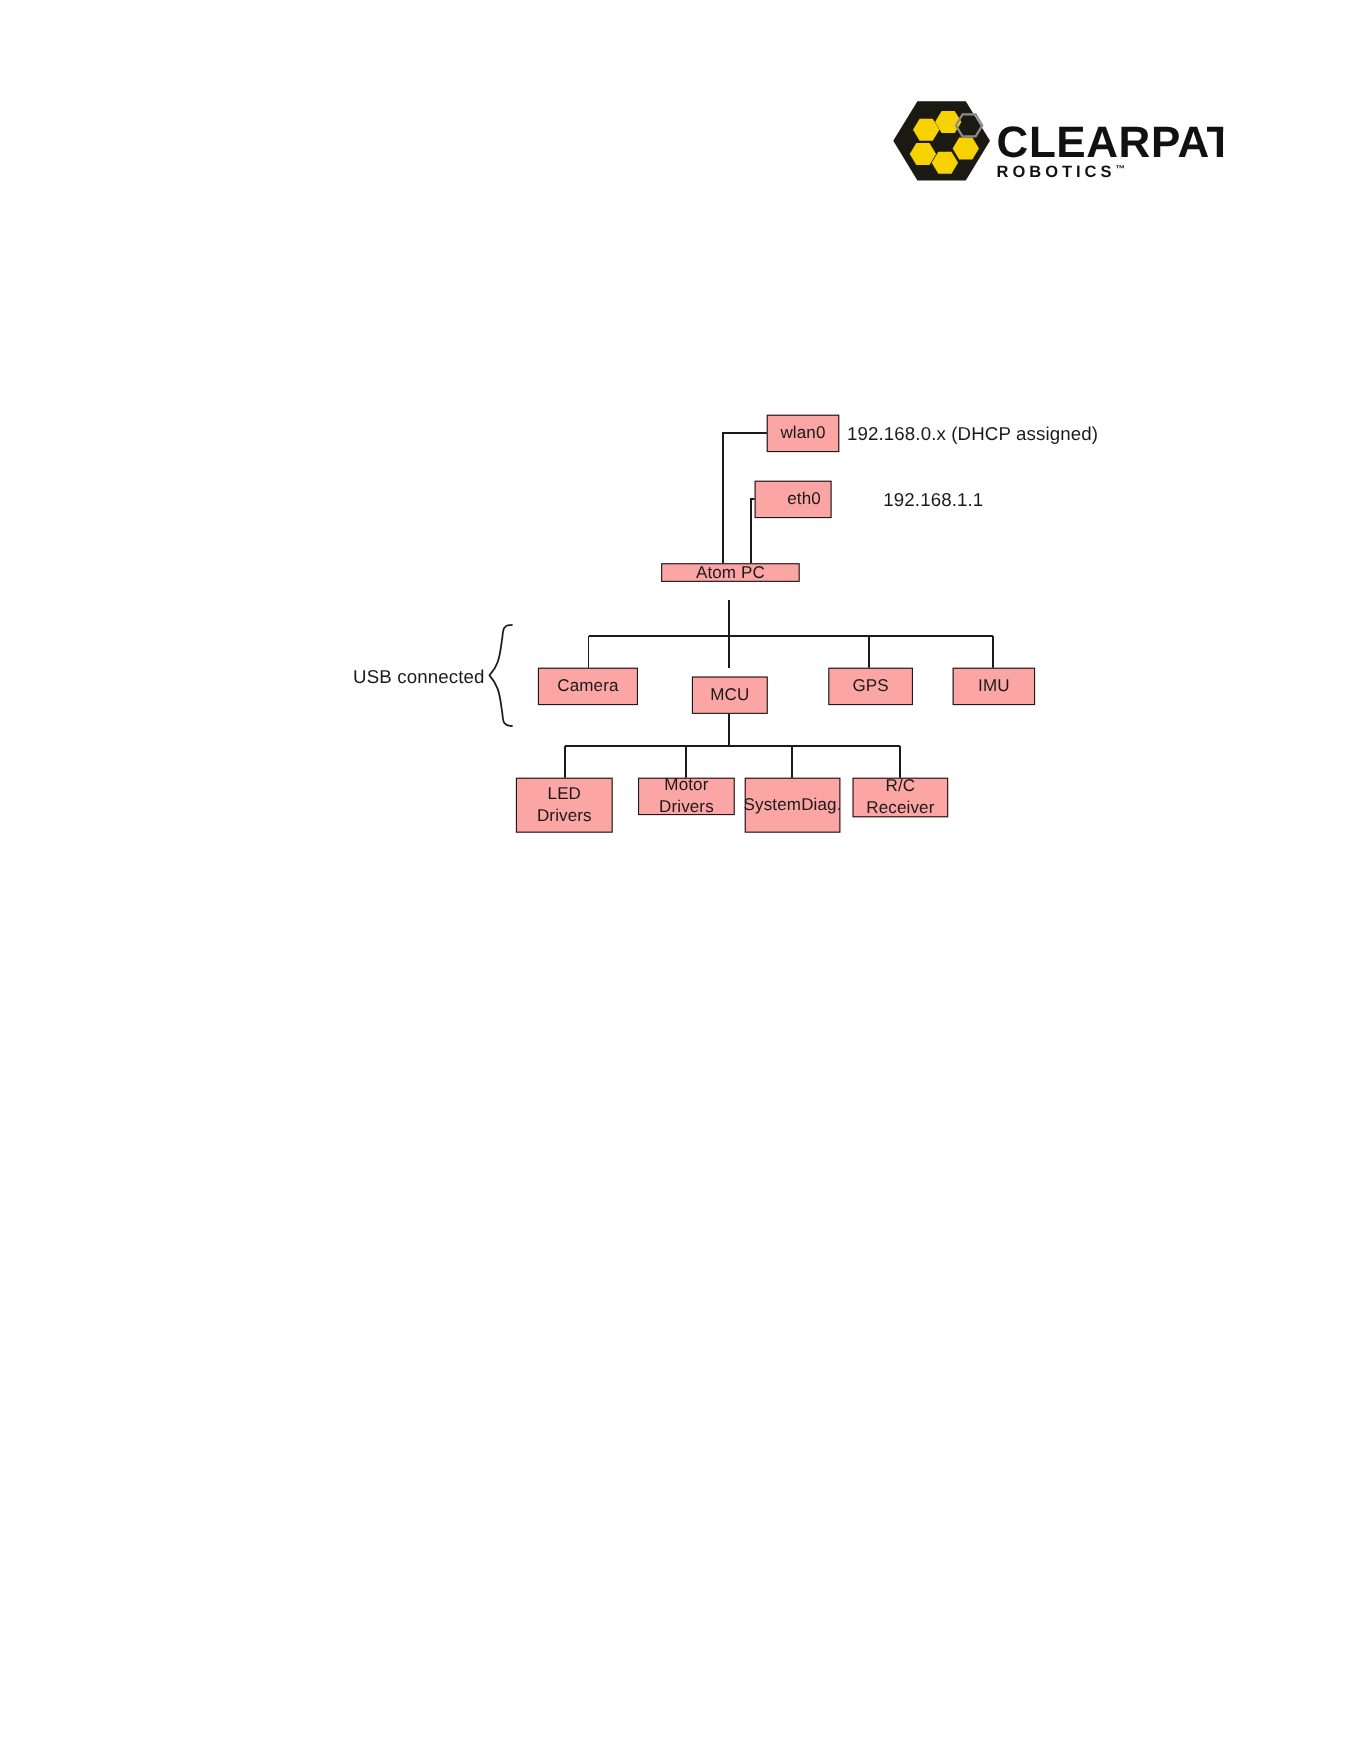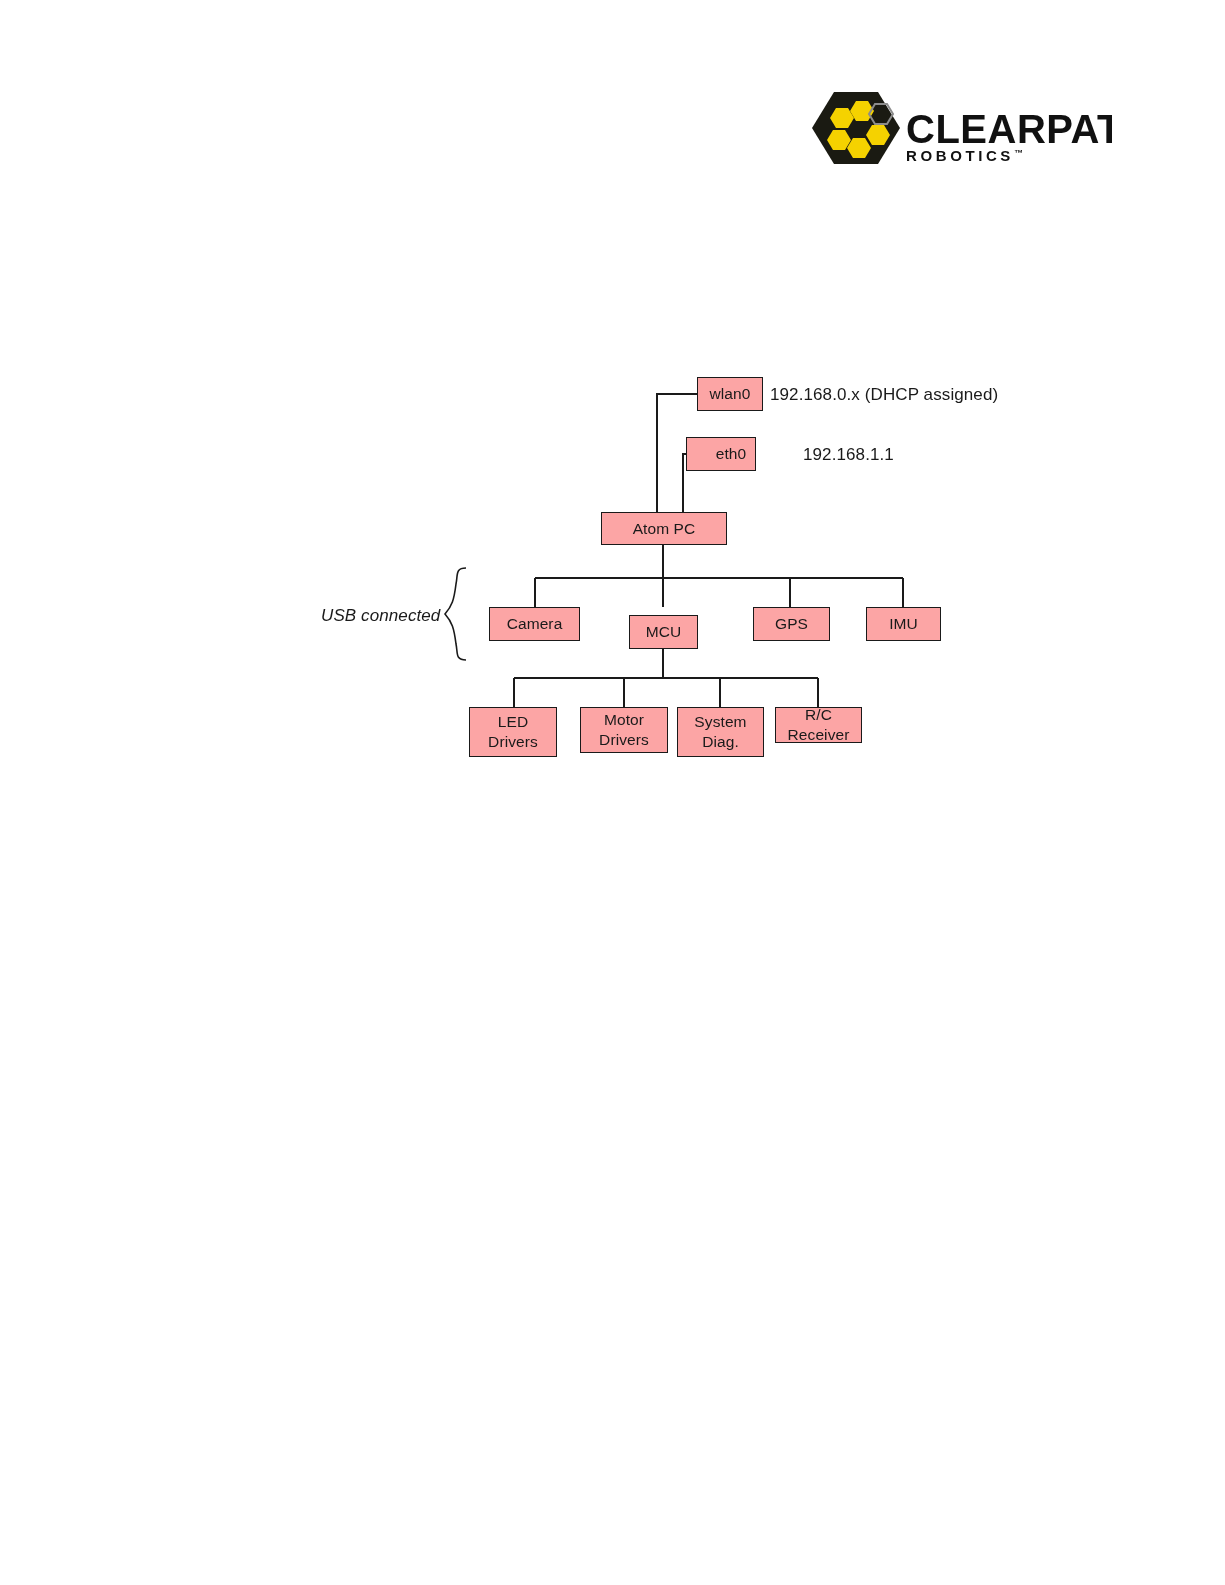"Atom PC" div.node { height: 33px -> 17px }
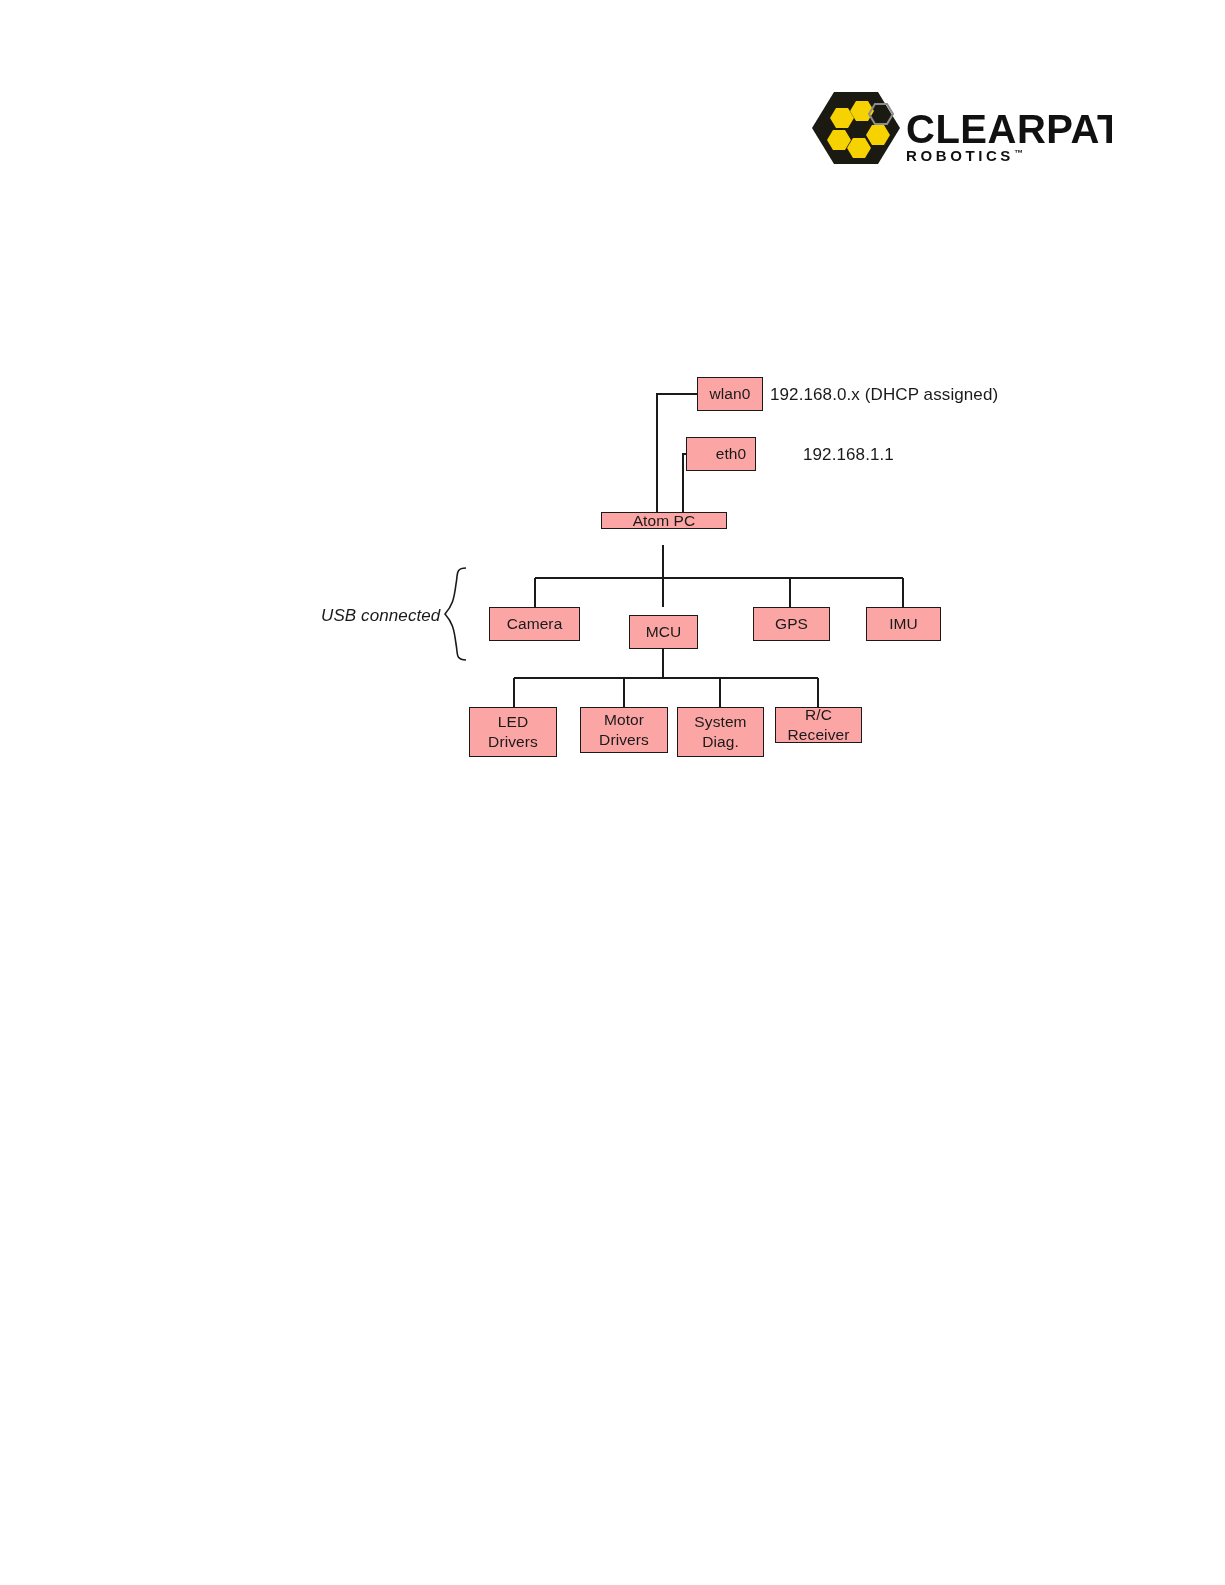"USB connected" div.annot { font-style: italic -> none }
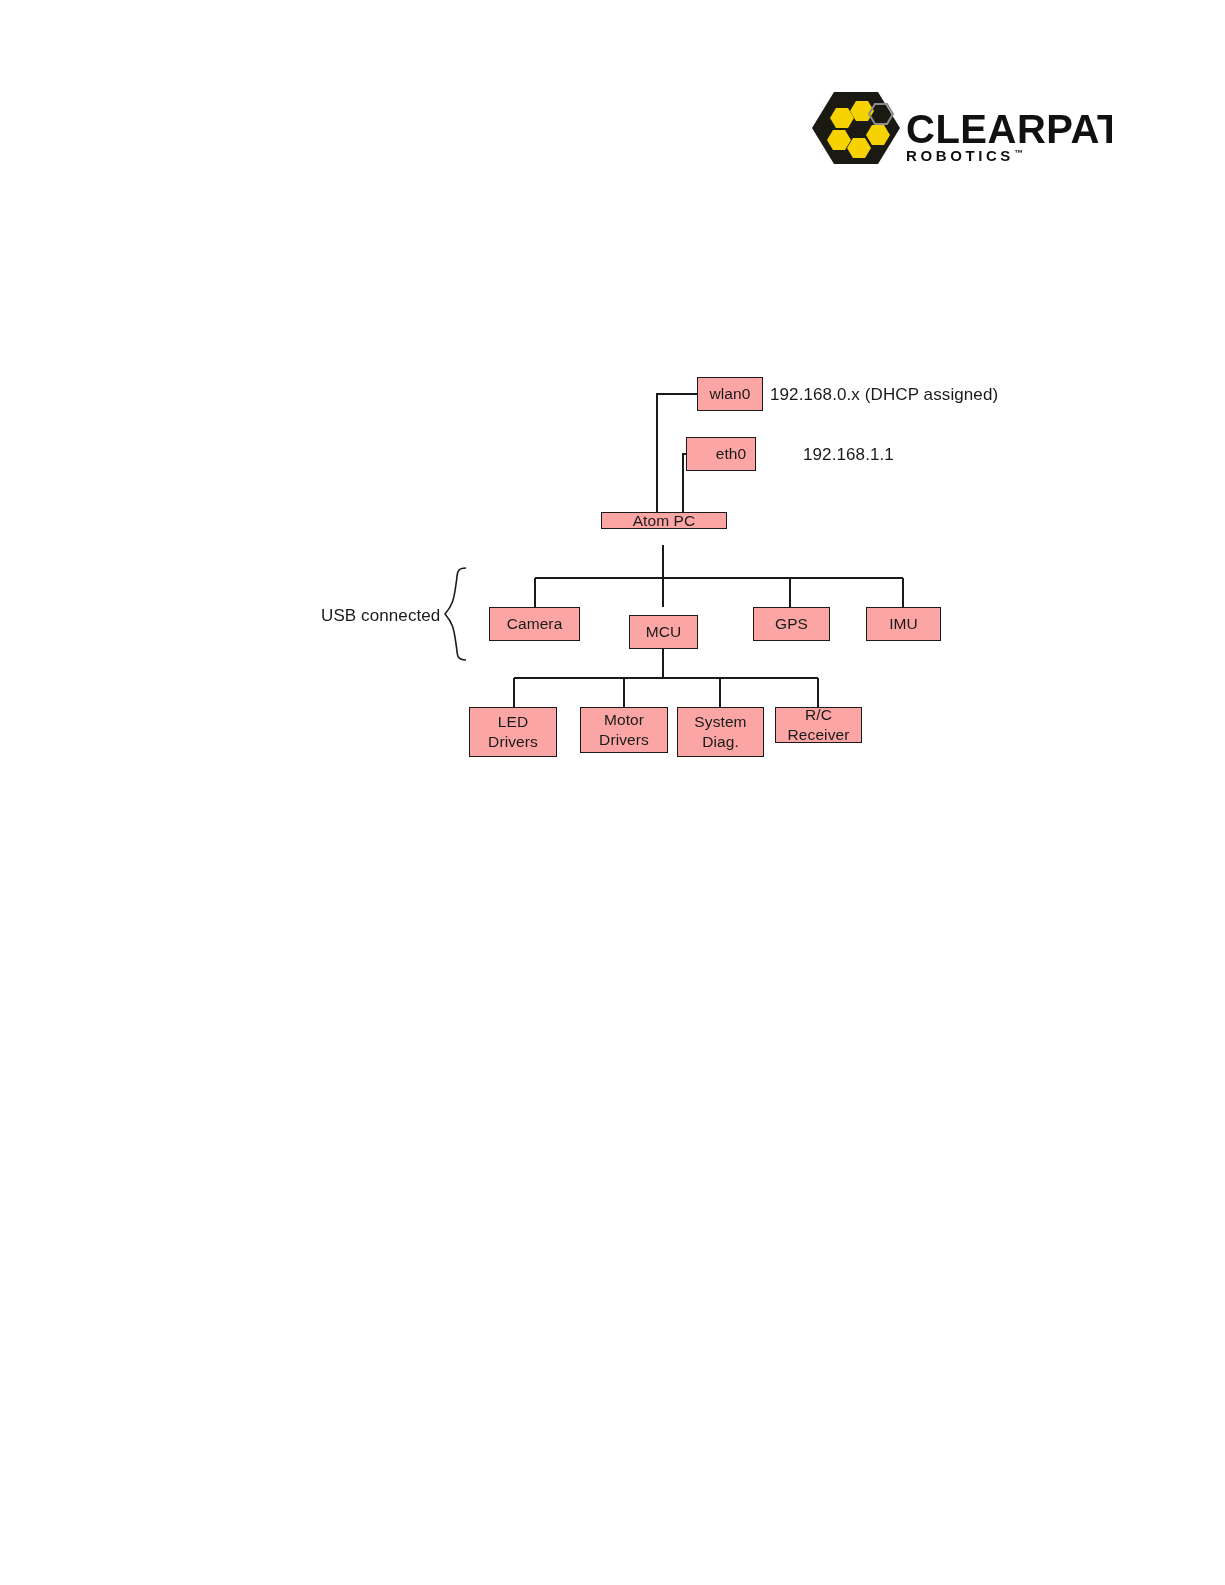"Motor" div.node { height: 46px -> 34px }
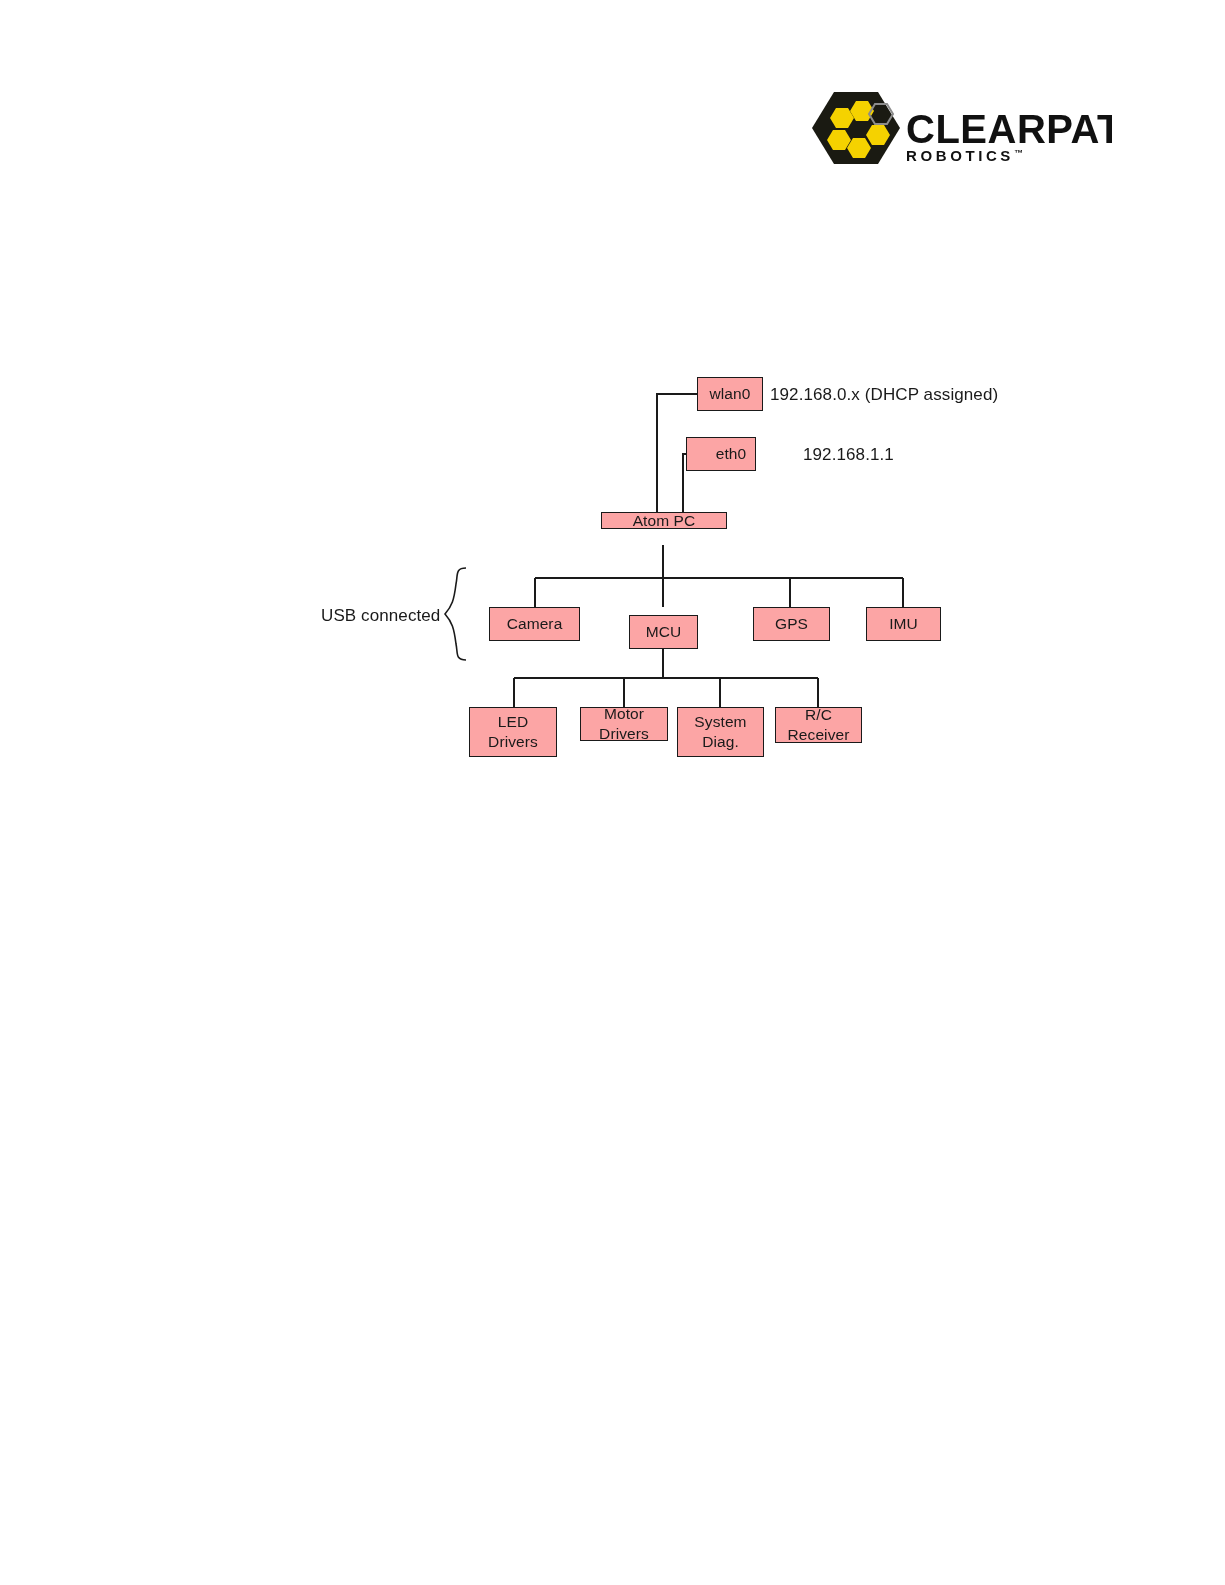"System" div.node { flex-direction: column -> none }
